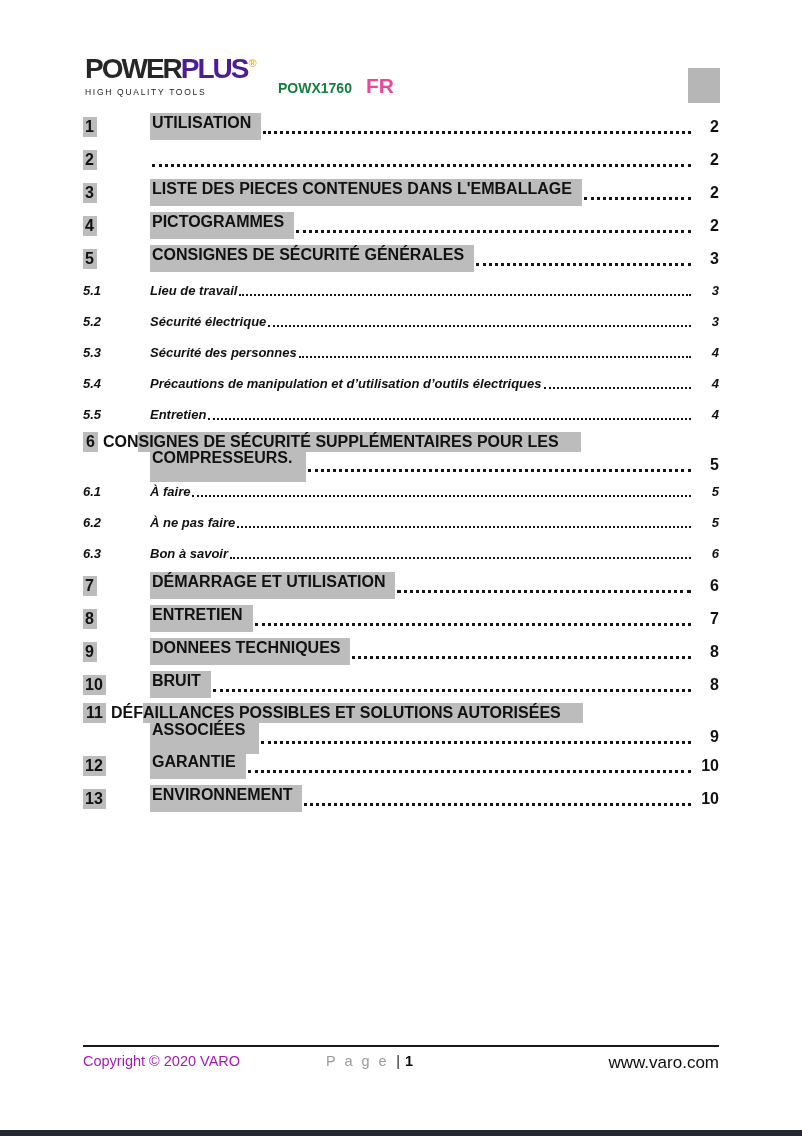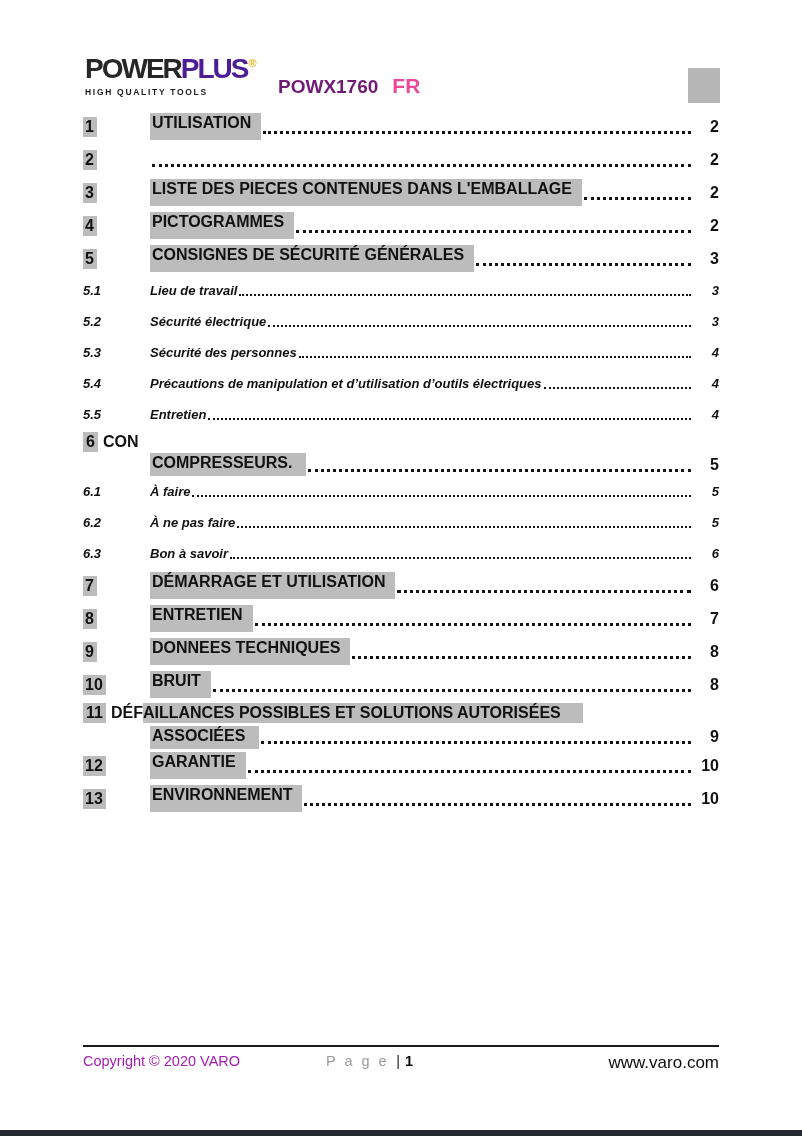"HIGH QUALITY TOOLS" .logo-tagline { font-weight: 700 -> 400 }
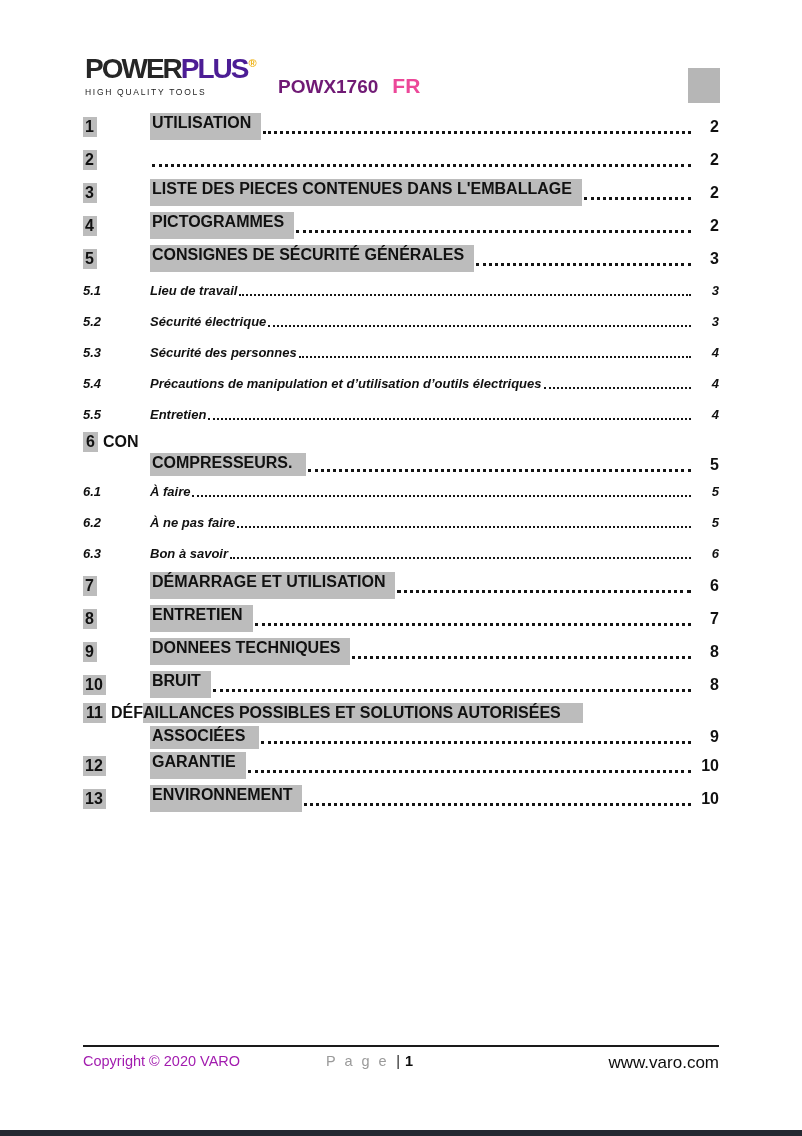"POWX1760" .doc-code { color: #701a75 -> #15803d; font-size: 19px -> 14px }
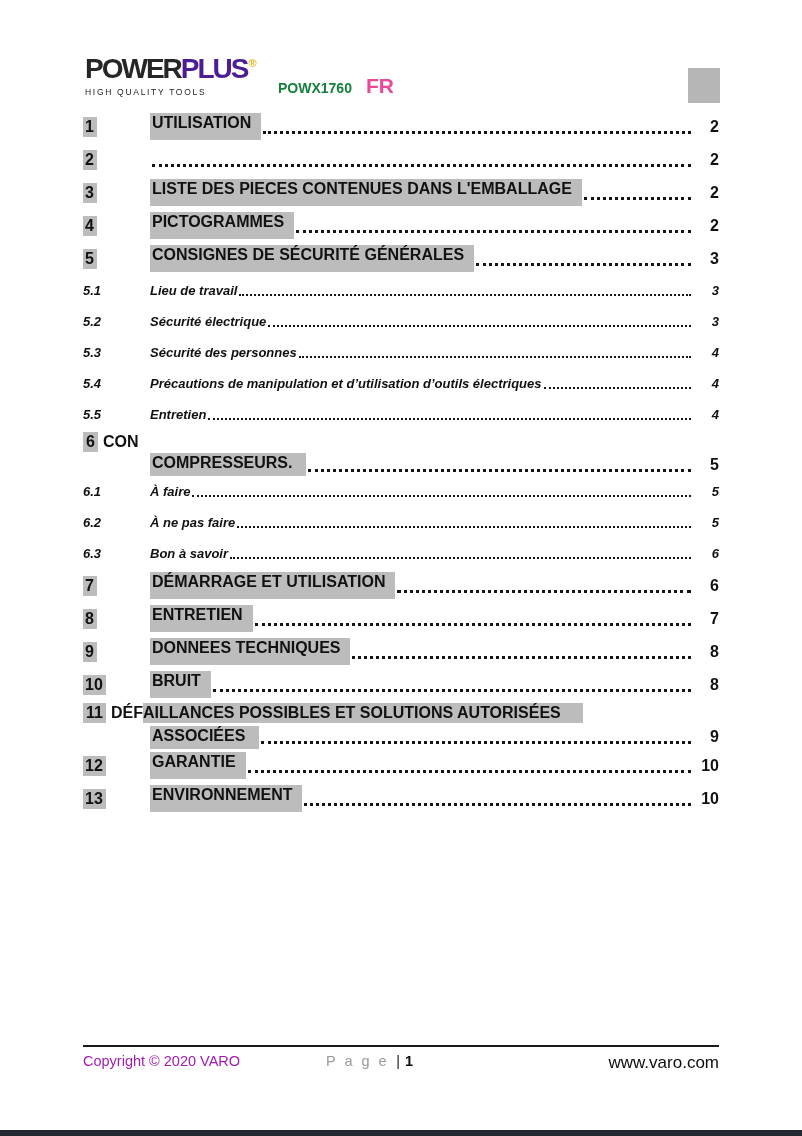"SIGNES DE SÉCURITÉ SUPPLÉMENTAIRES POUR" span.hl { html: none -> <span>SIGNES DE SÉCURITÉ SUPPLÉMENTAIRES POUR LES</span> }
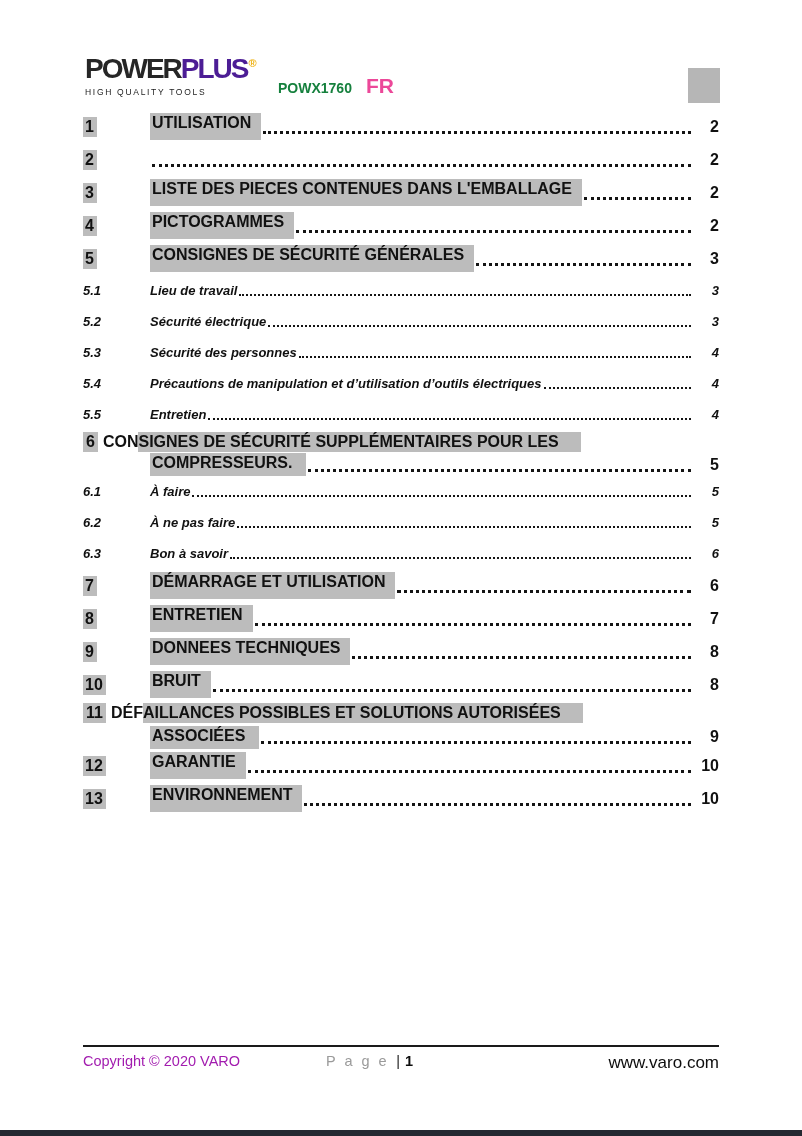"COMPRESSEURS." .row2 .l2hl { padding: 1px 14px 4px 2px -> 1px 14px 15px 2px }
